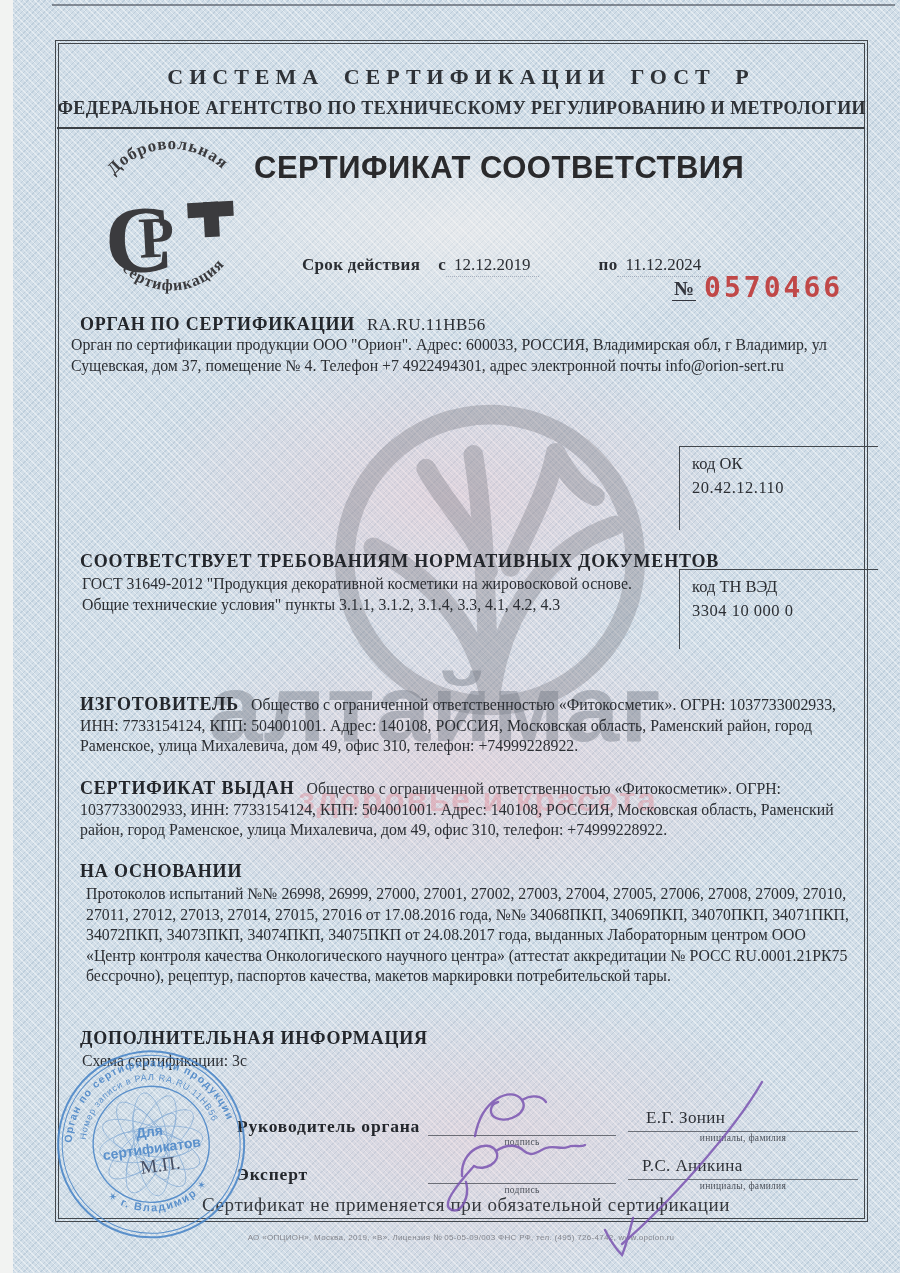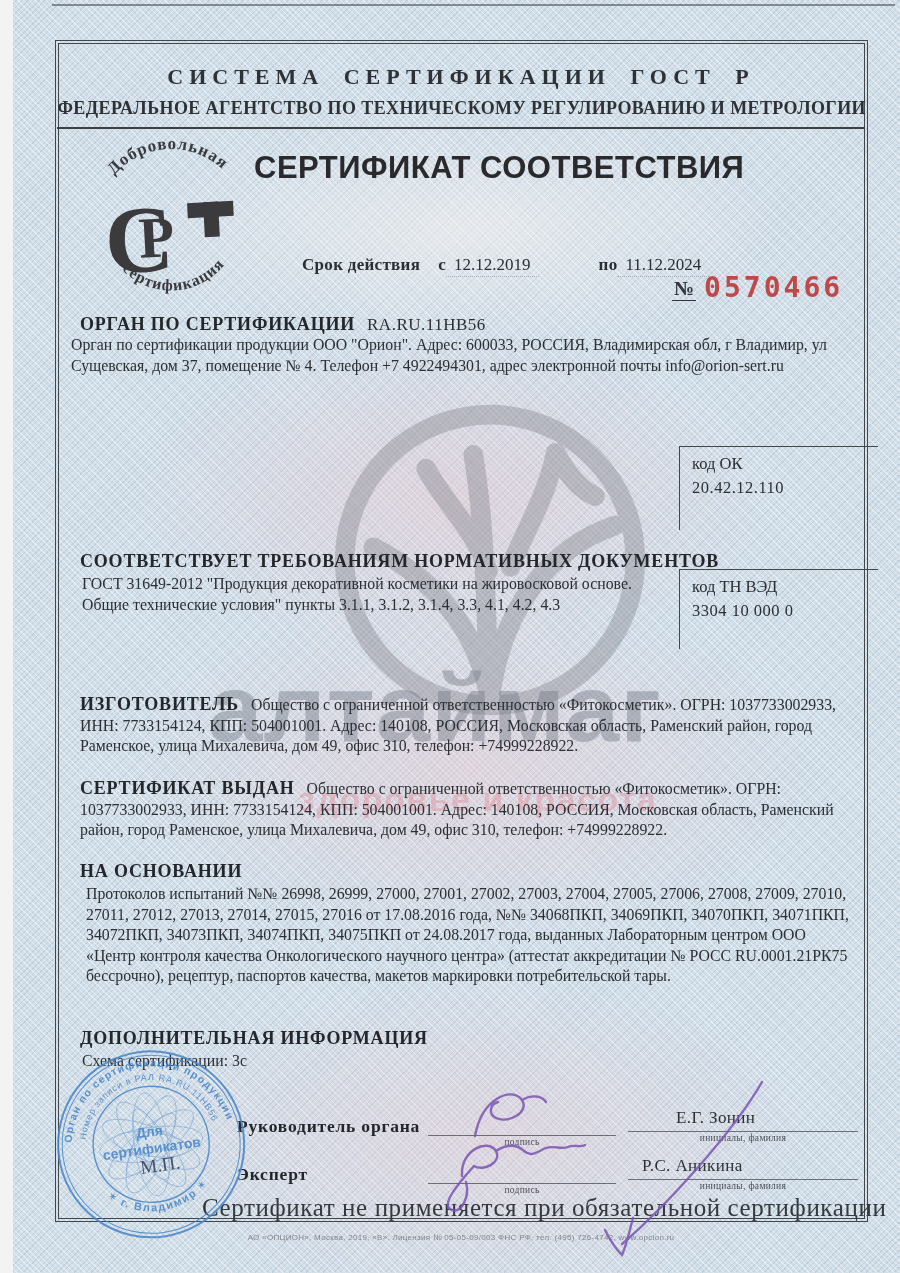"Е.Г. Зонин" .nm1 { left: 676px -> 646px }
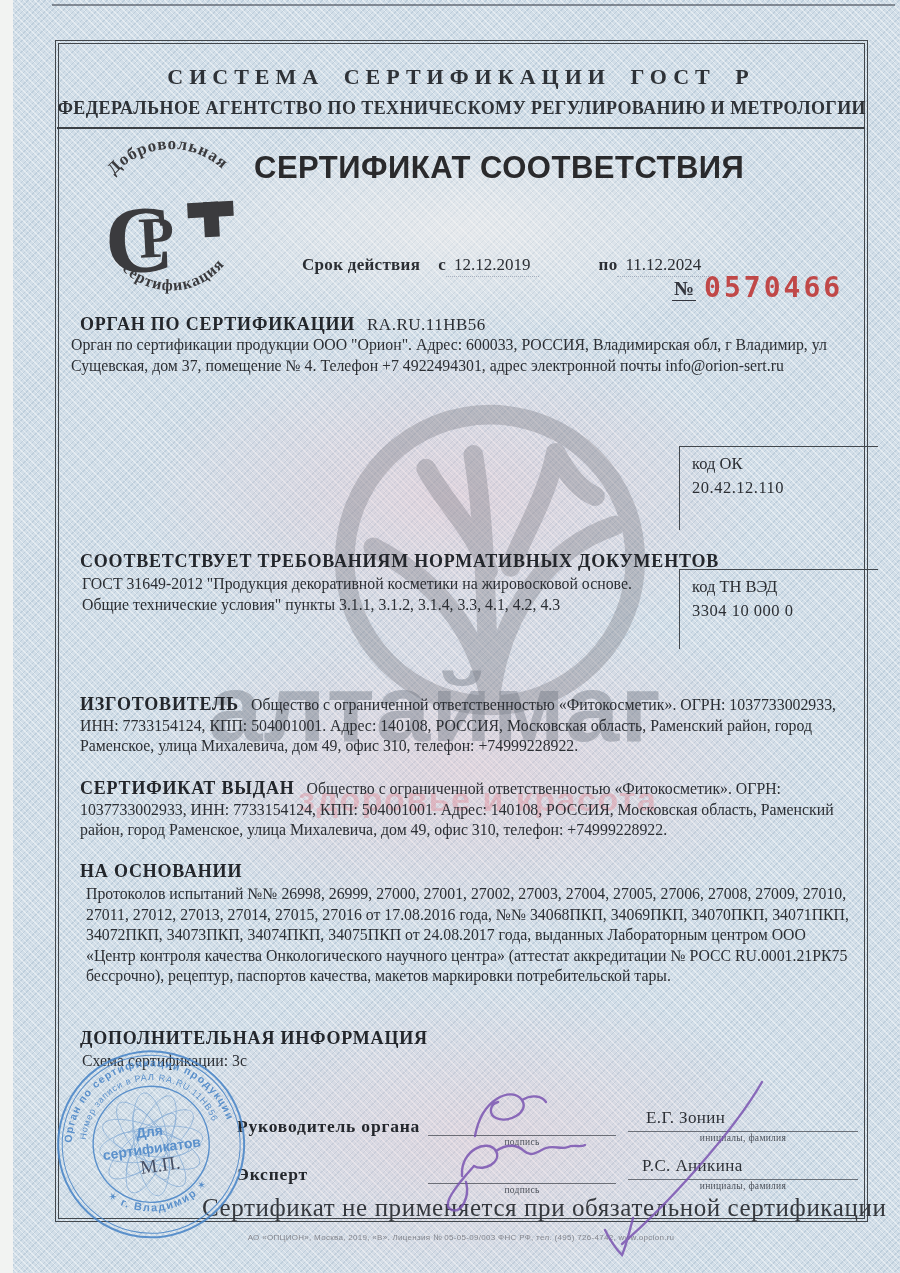"Сертификат не применяется при" .note { font-size: 25px -> 19px }
